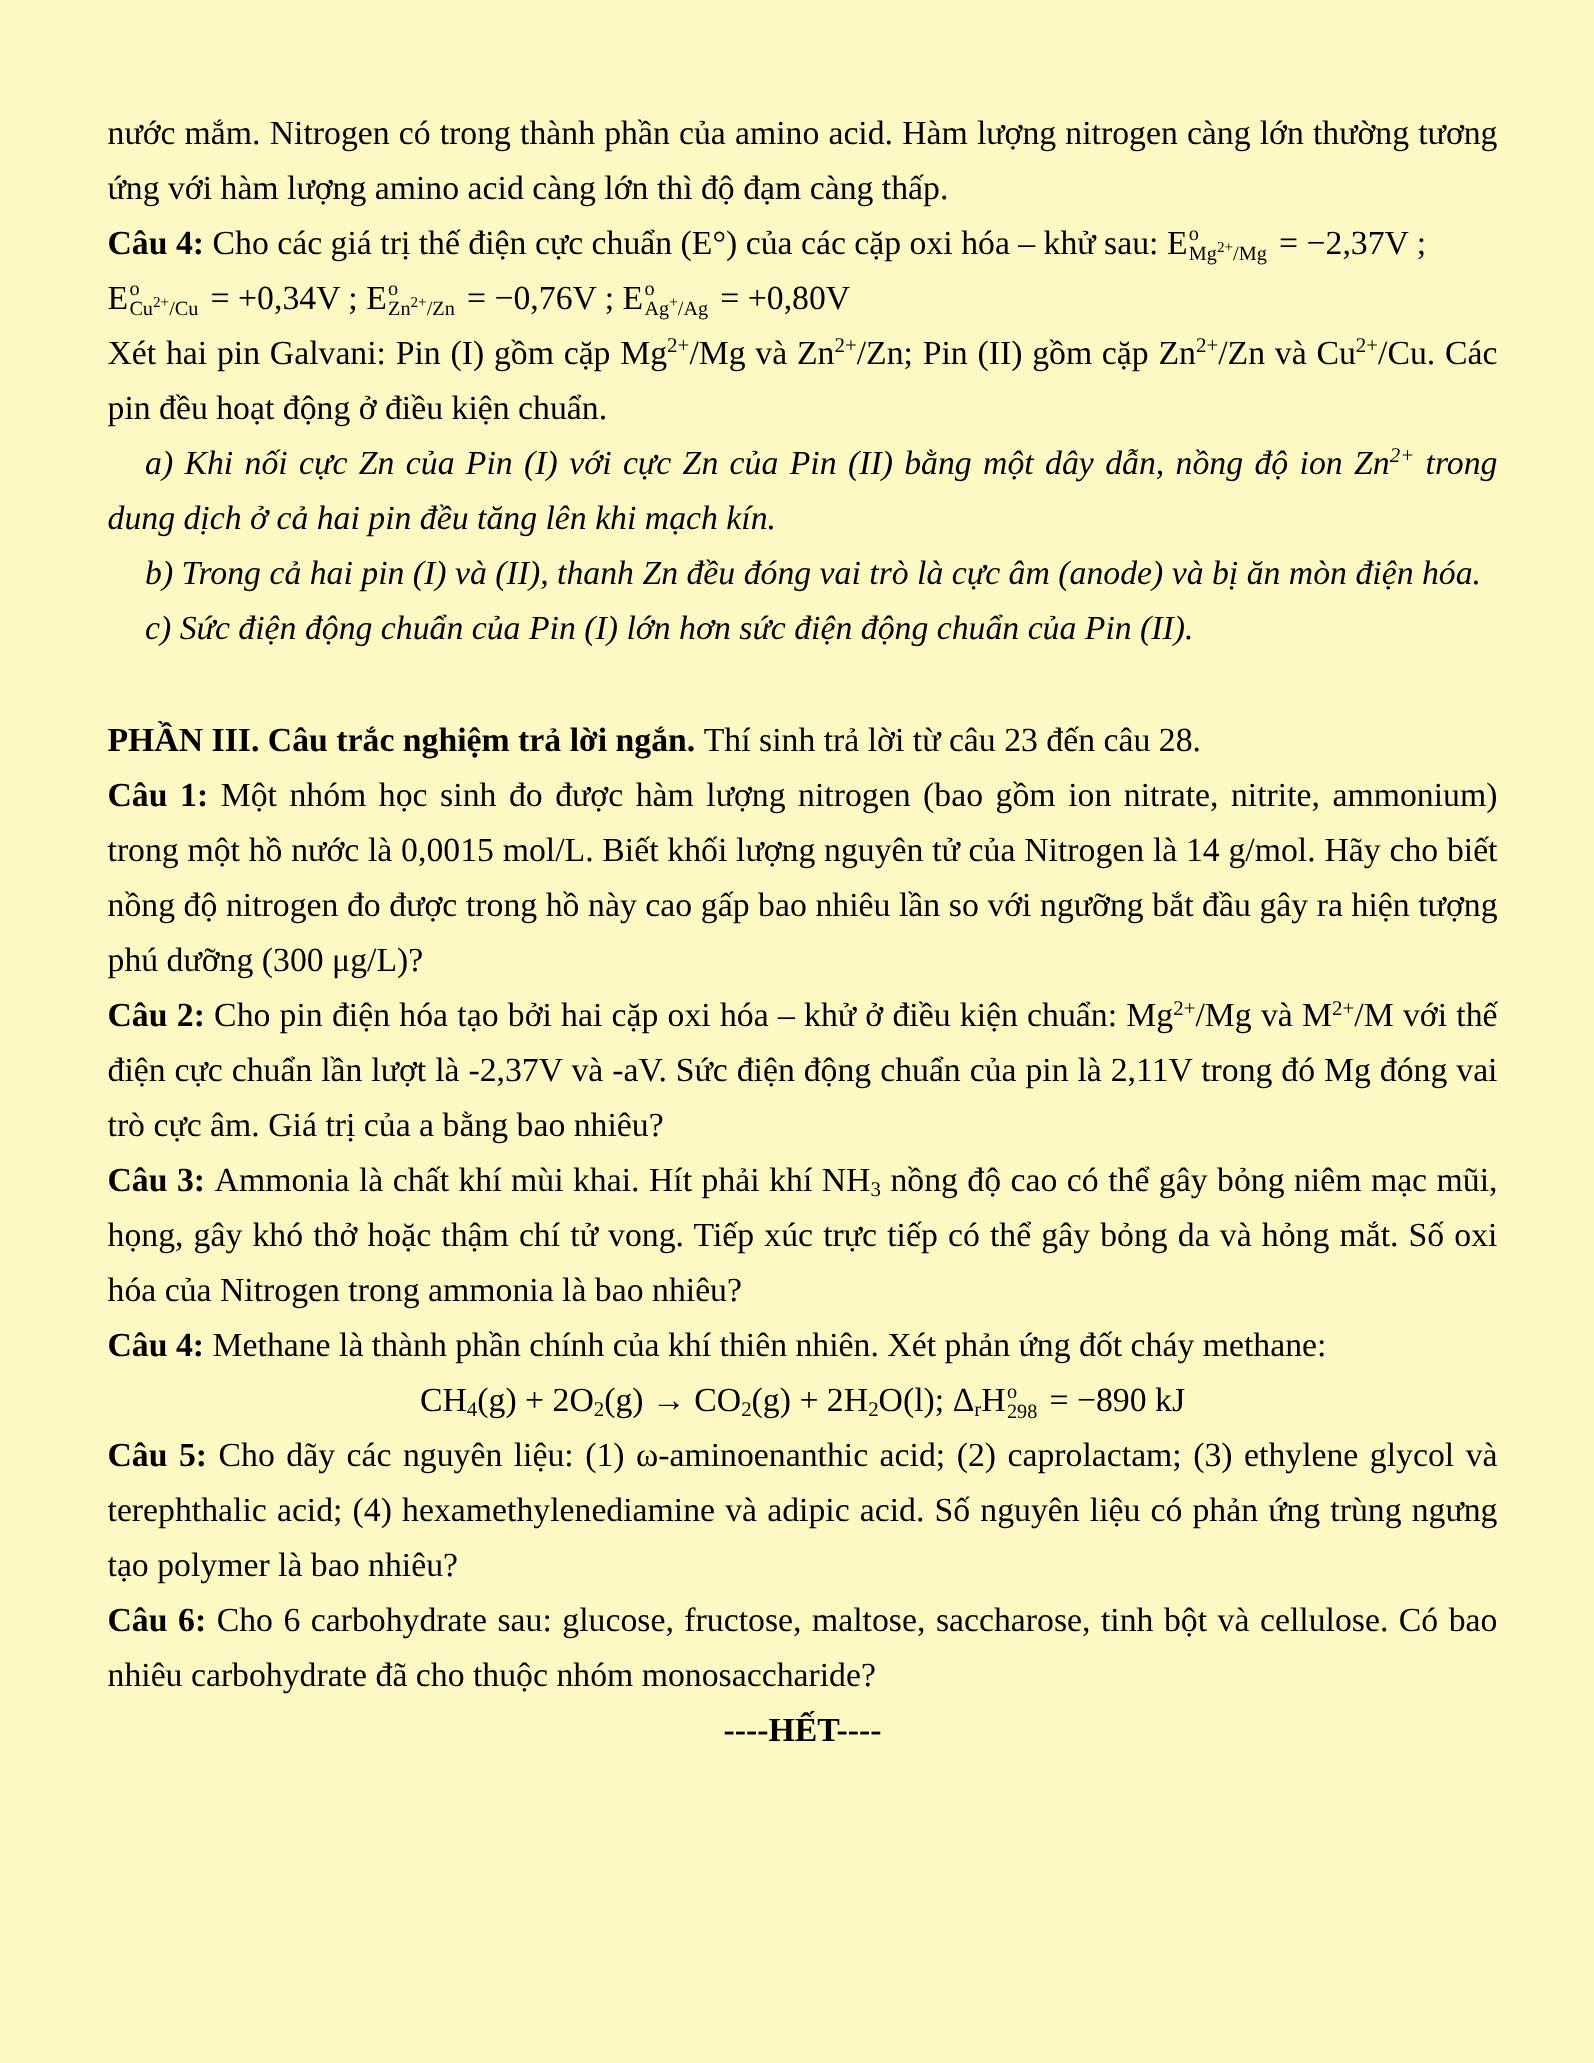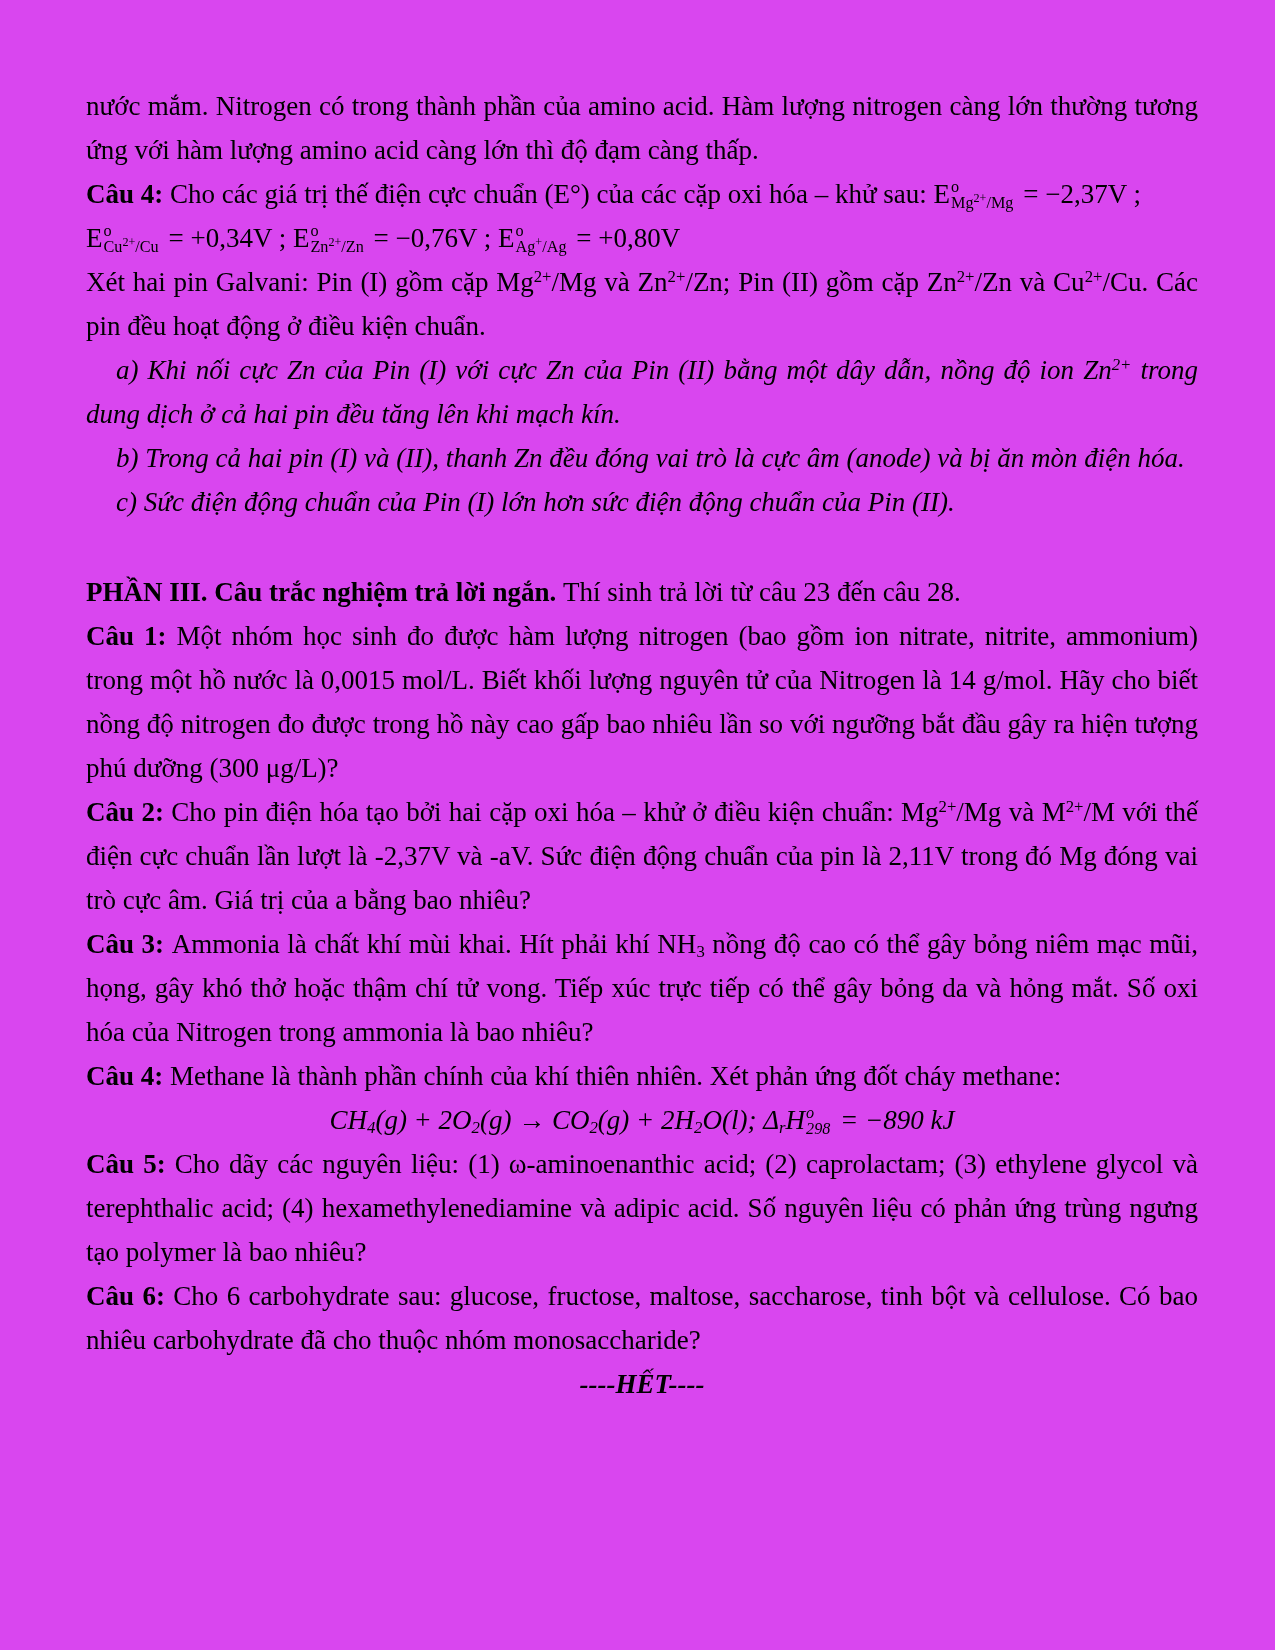"nước mắm. Nitrogen có trong" .page { background: #d946ef -> #fef9c3 }
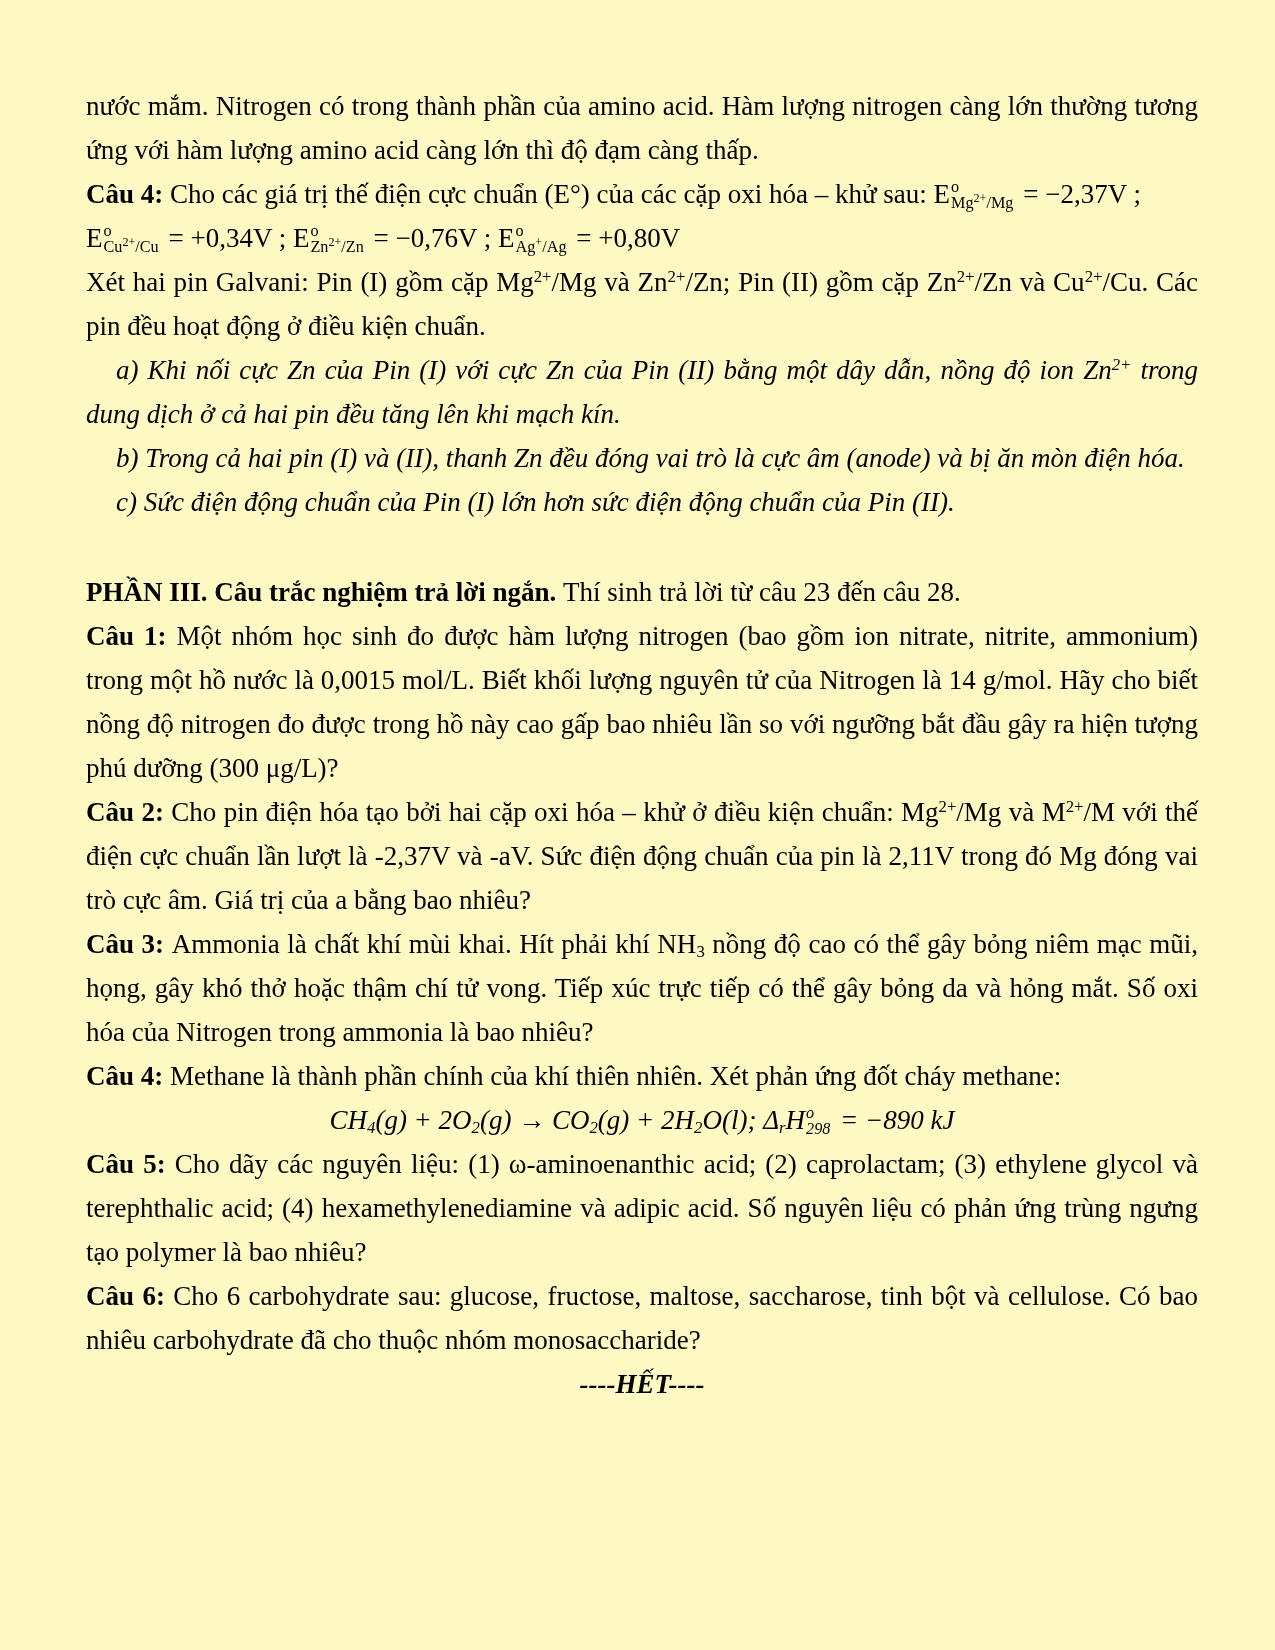"CH4(g) + 2O2(g) → CO2(g)" .para.center { font-style: italic -> none }
